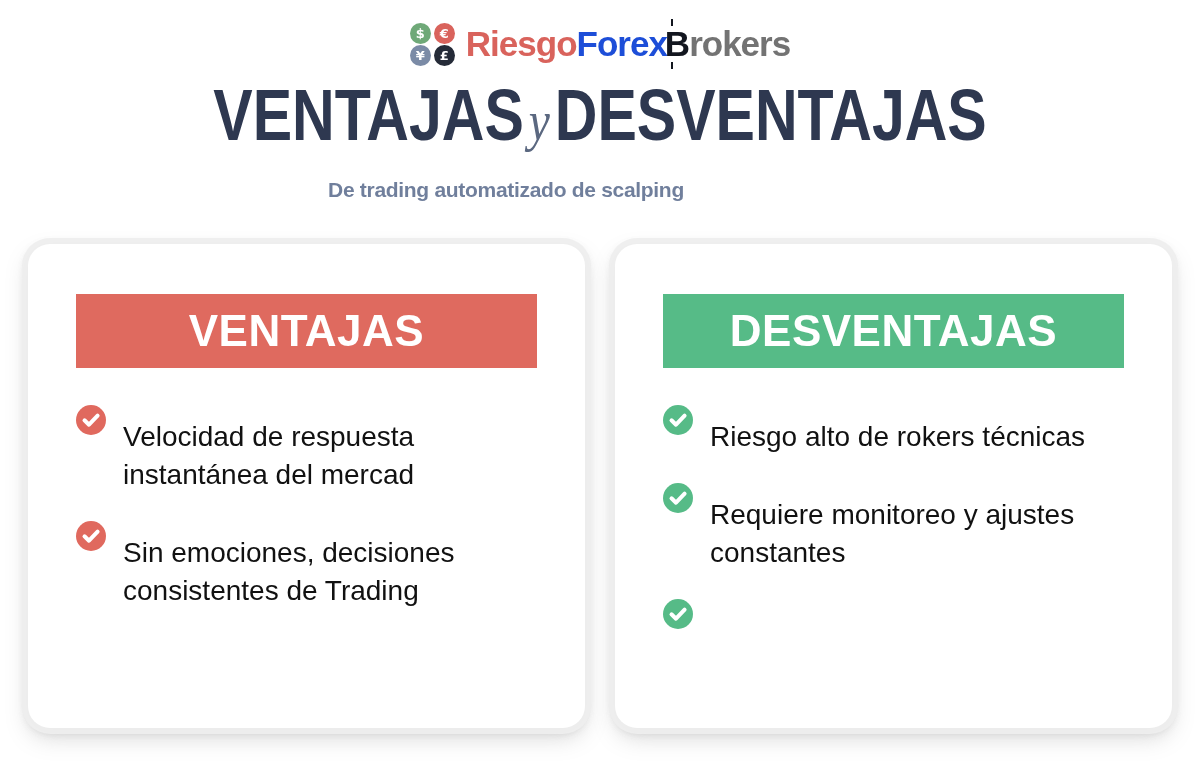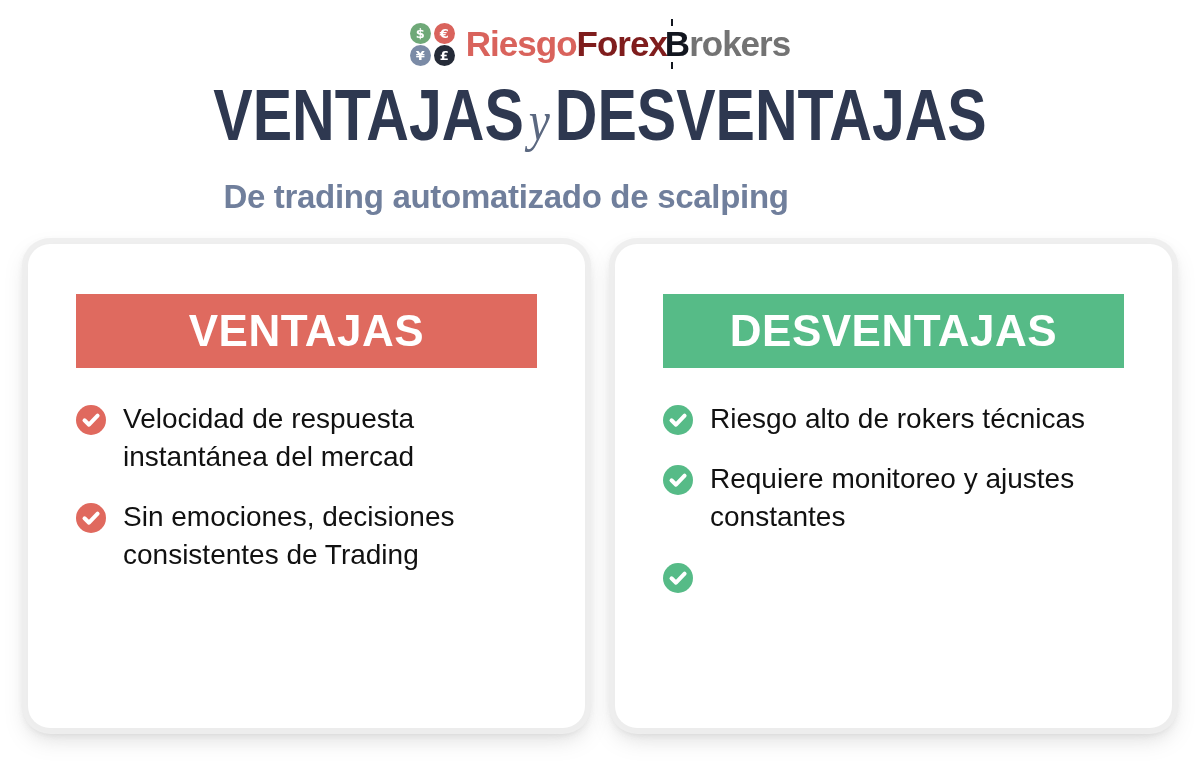"Forex" .bt-forex { color: #7f1d1d -> #1d4ed8 }
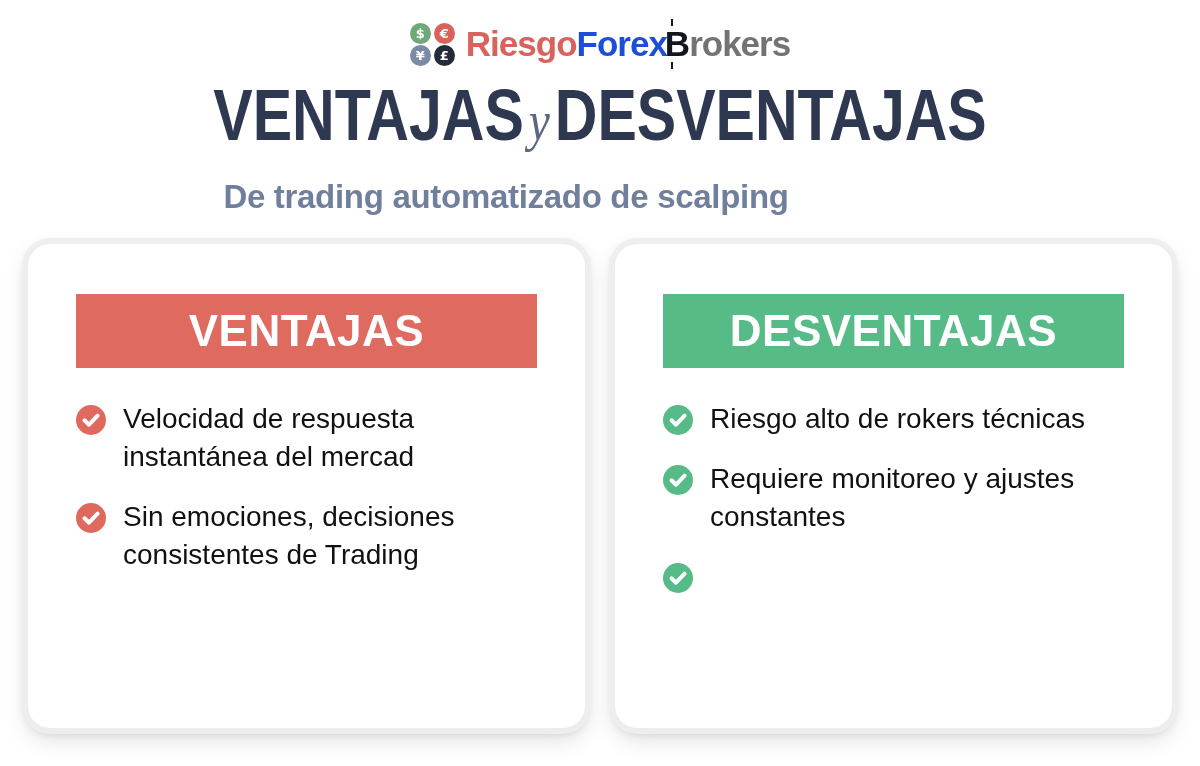"De trading automatizado de scalping" .subtitle { font-size: 33px -> 21px }
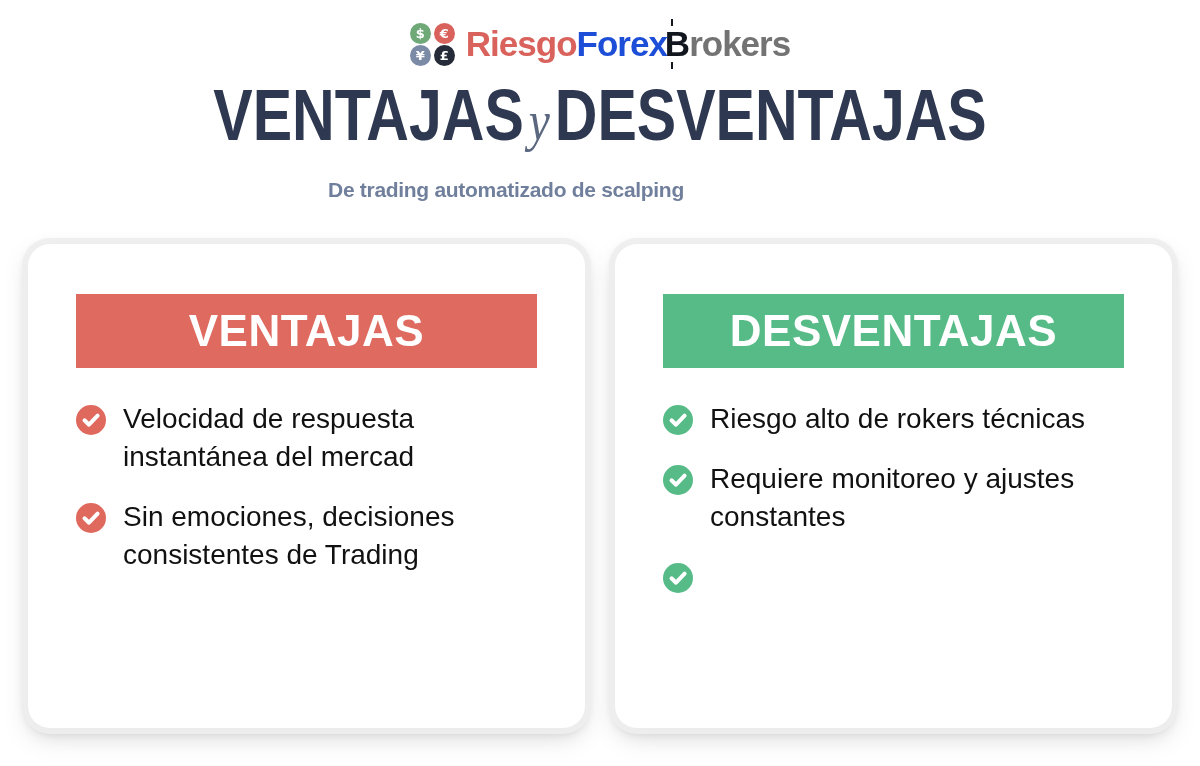"Velocidad de respuesta instantánea del" .item-text { margin-top: none -> 18px }
